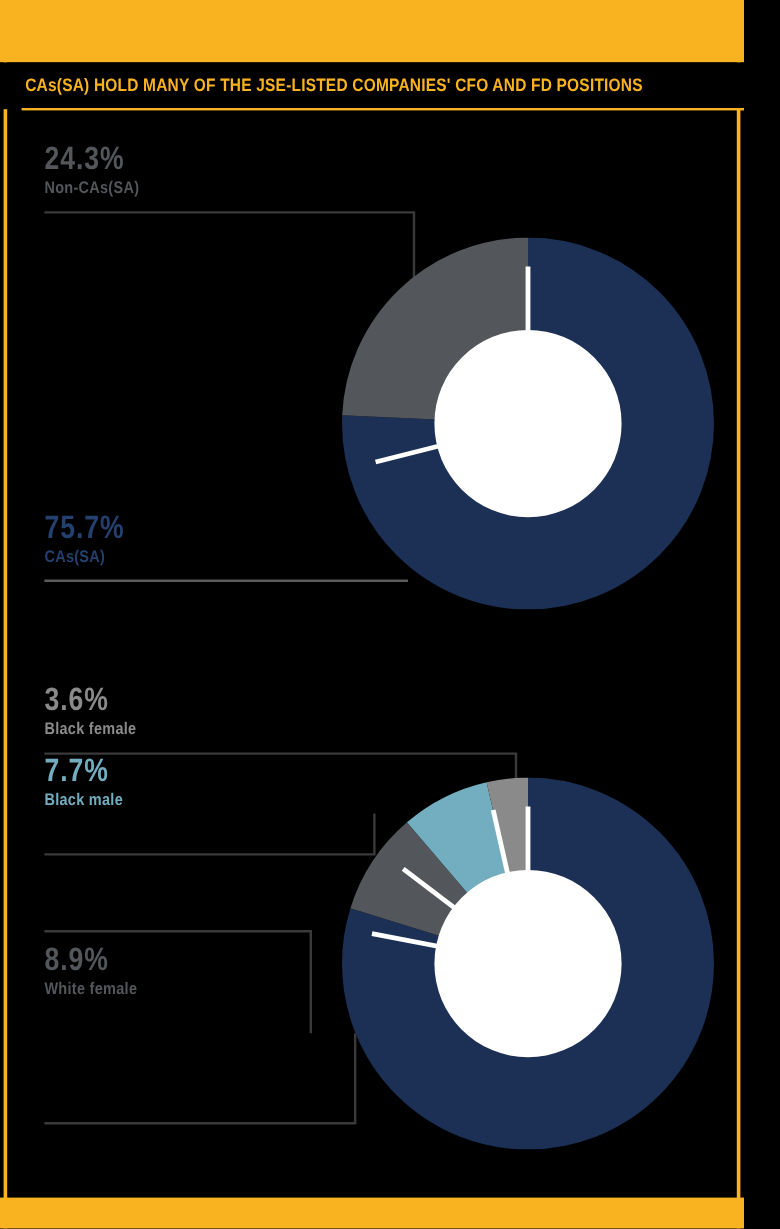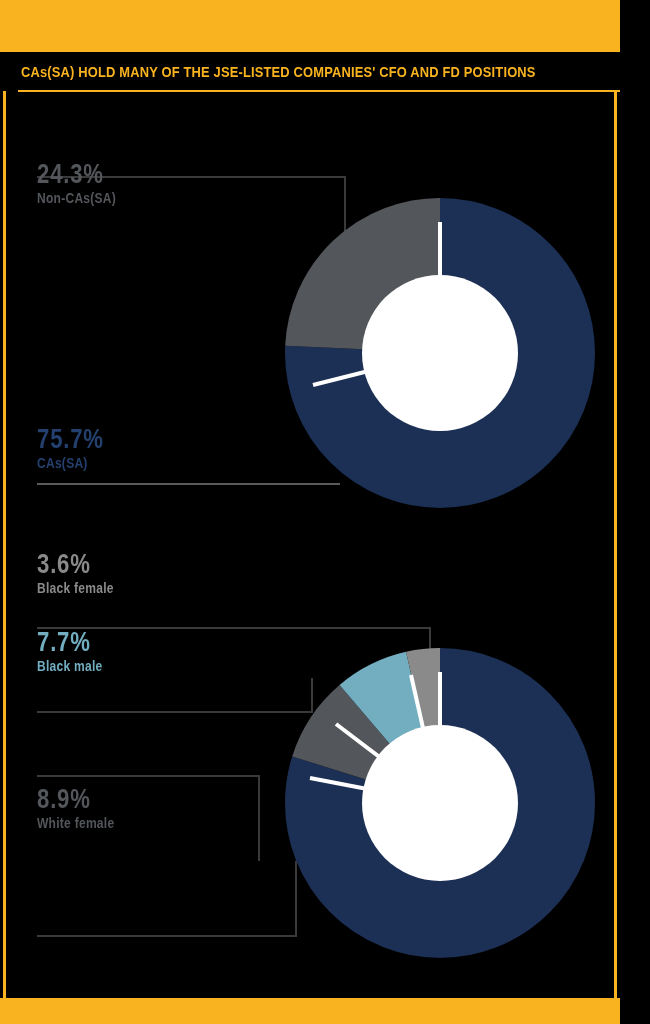"24.3%" div.callout { margin-top: 42px -> none }
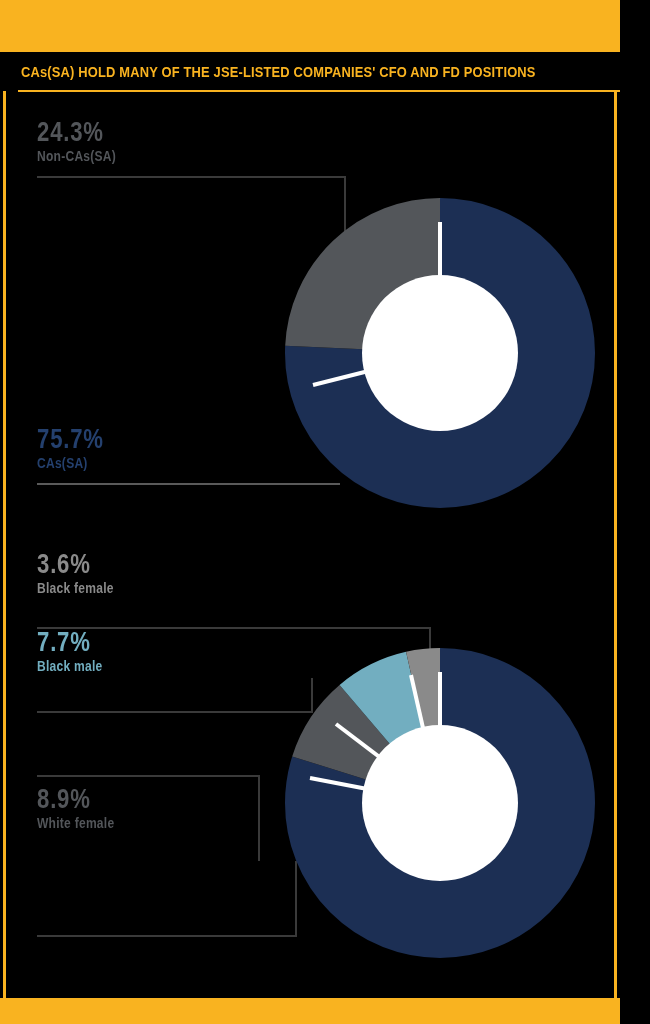"3.6%" div.callout { top: 550px -> 569px }
